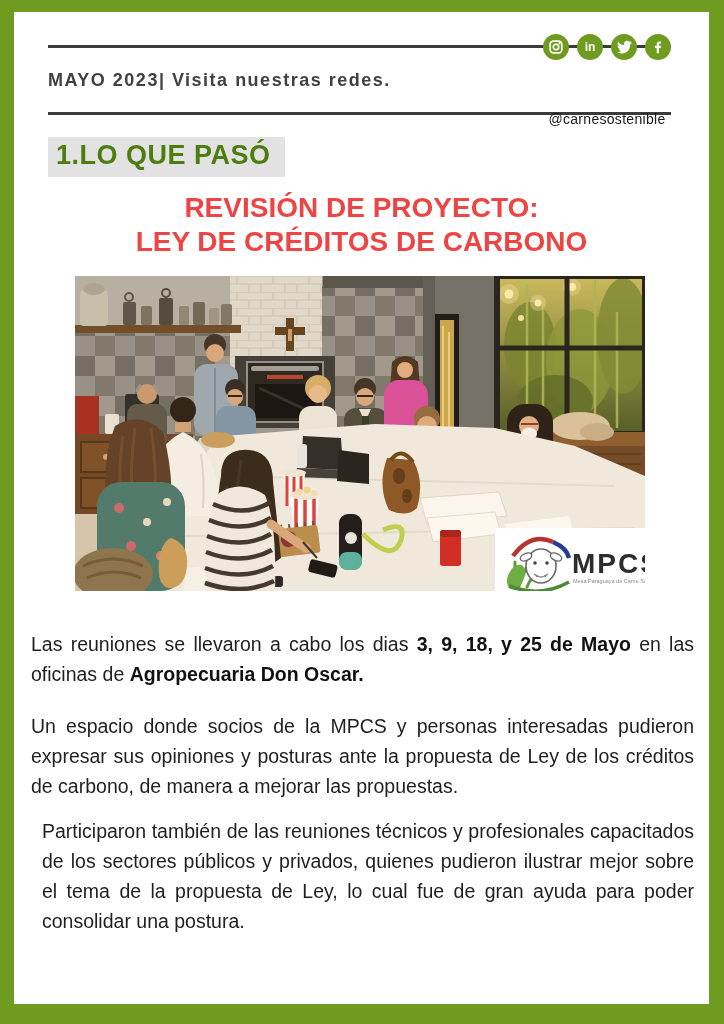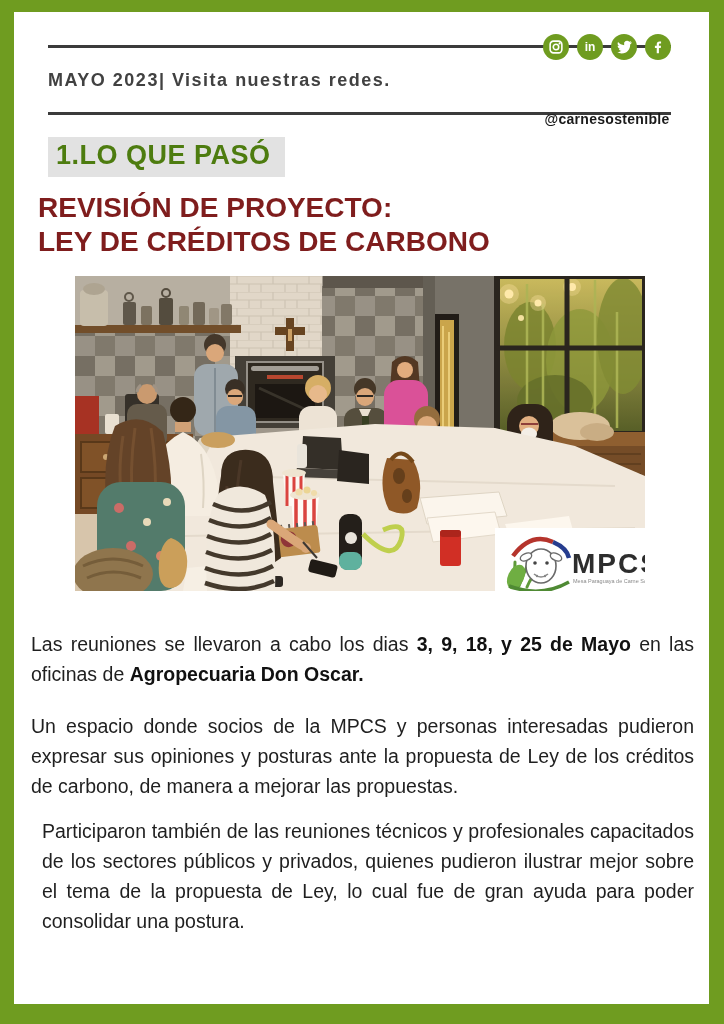"@carnesostenible" .handle { font-weight: bold -> normal }
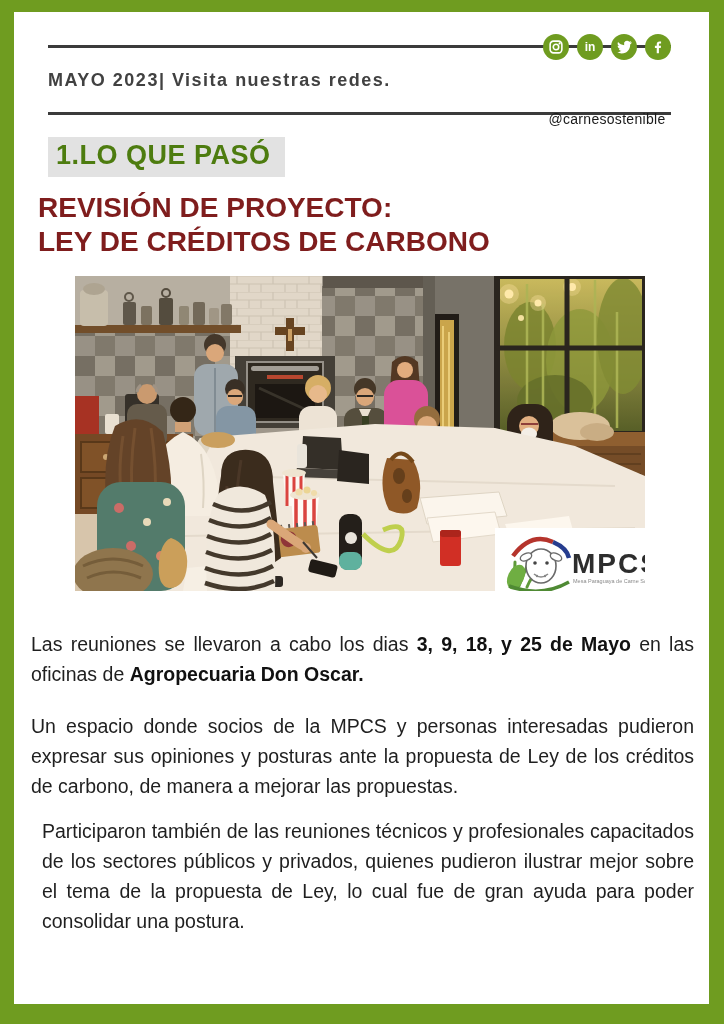"REVISIÓN DE PROYECTO:" .title { color: #7f1d1d -> #ef4444; text-align: left -> center }
